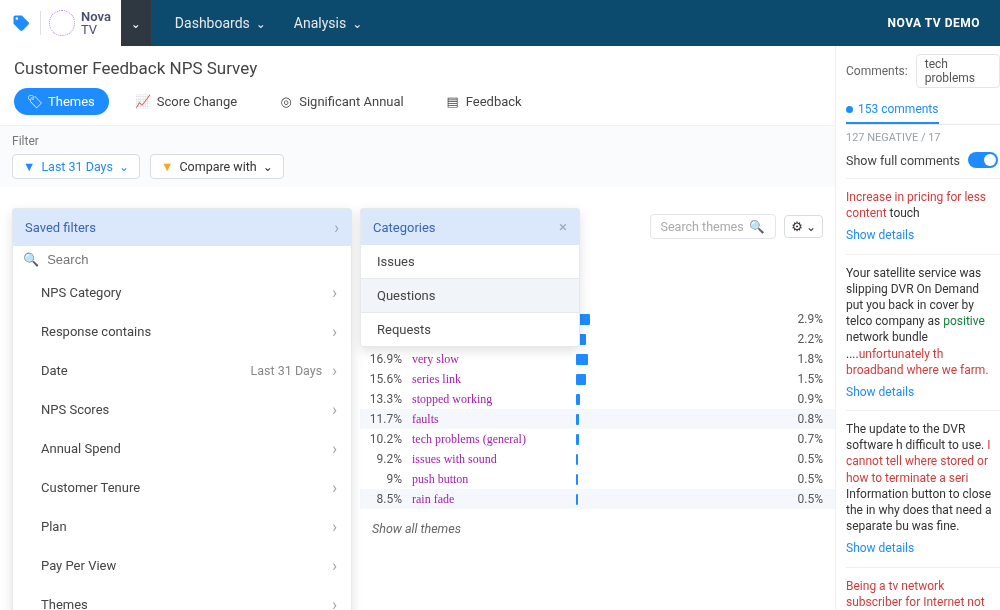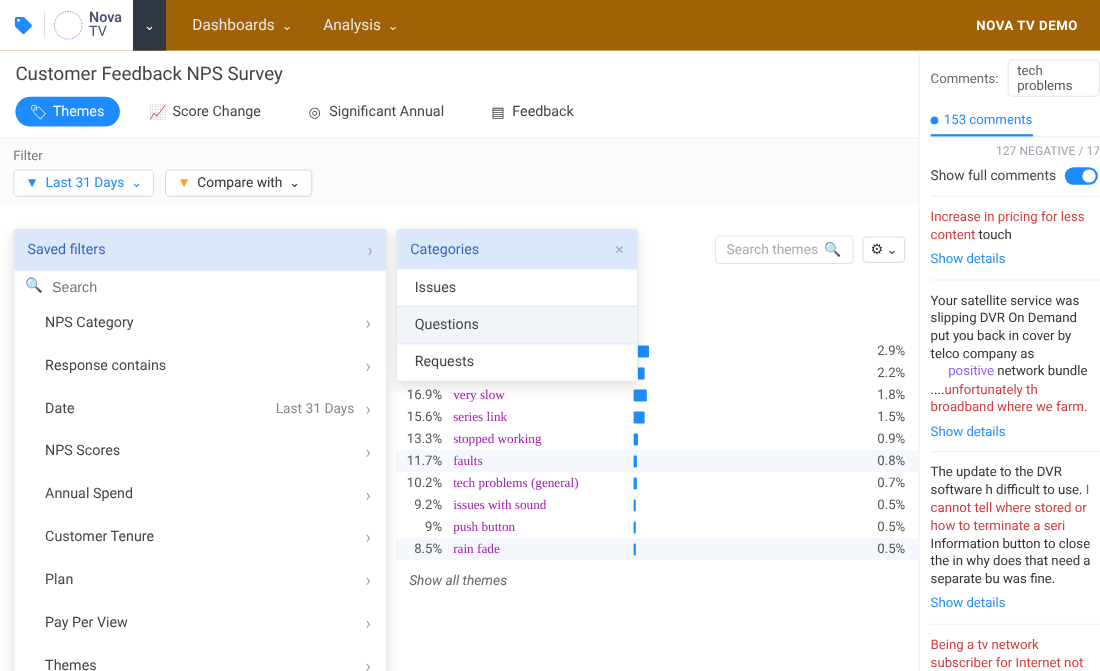"Nova" .topbar { background: #a16207 -> #0c4a6e }
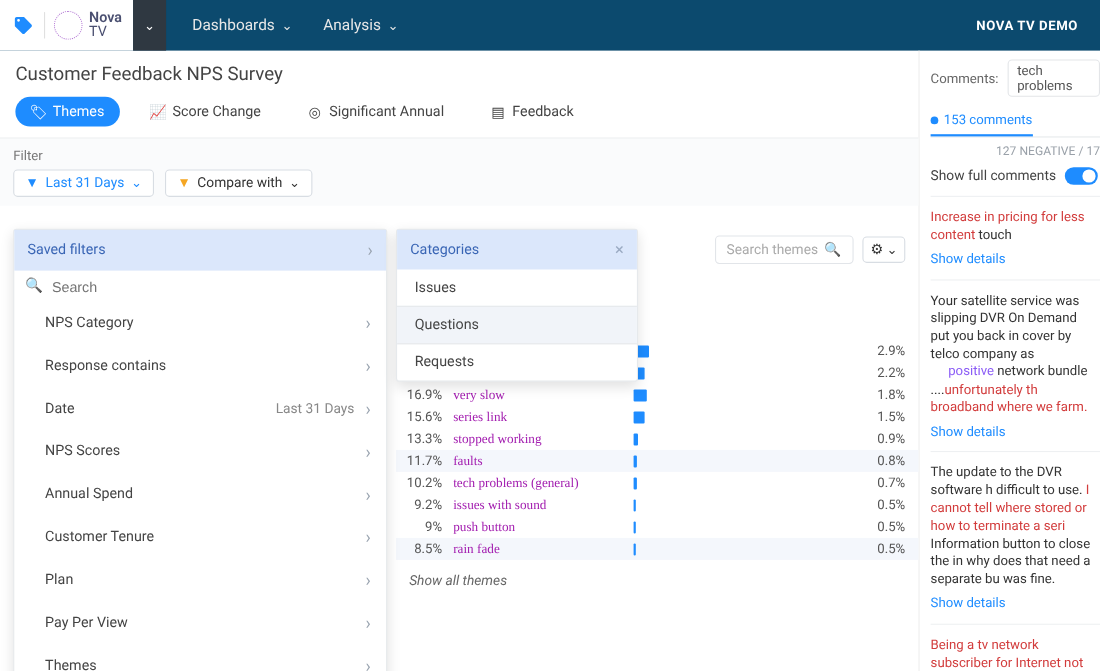"127 NEGATIVE / 17" .r-neg { text-align: right -> none }
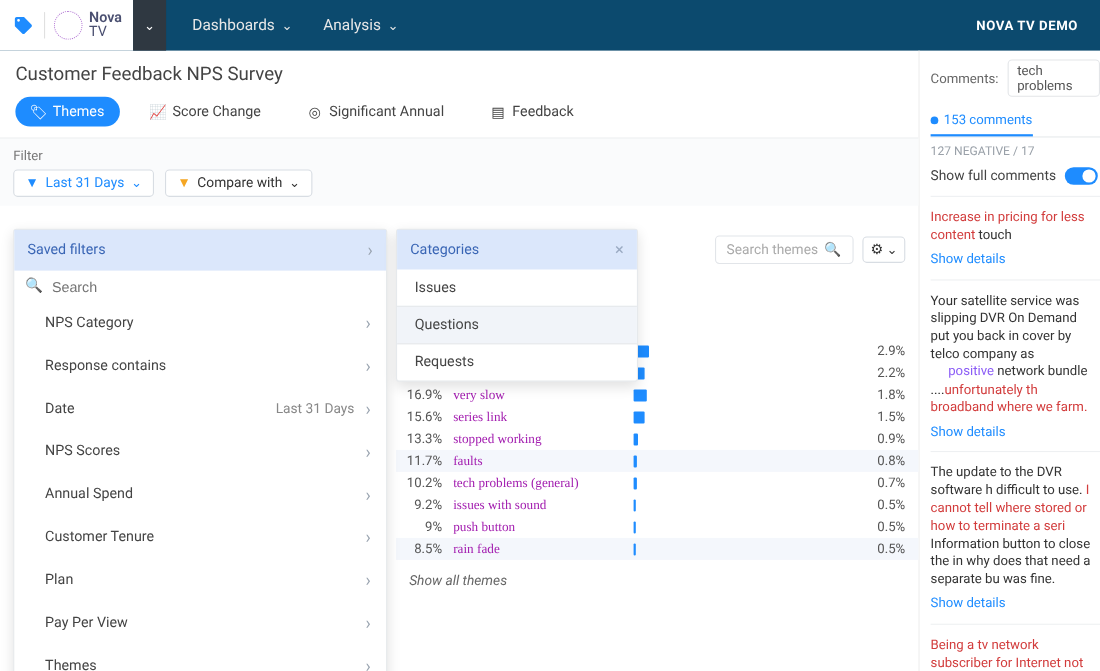"positive" .comment .pos { color: #8b5cf6 -> #15803d; margin-left: 16px -> none }
